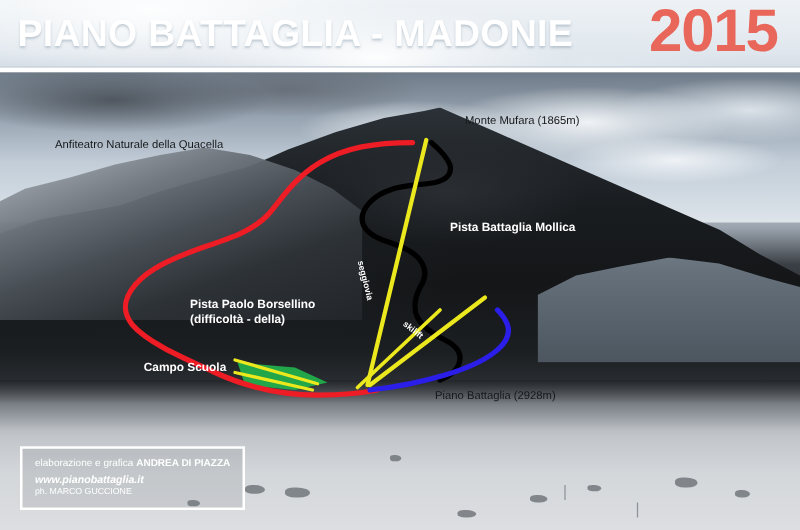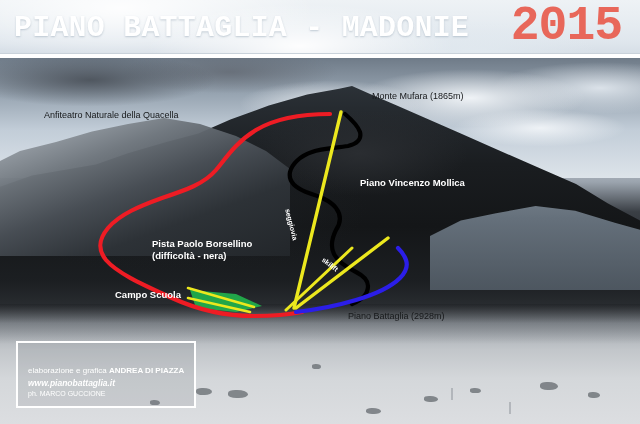"PIANO BATTAGLIA - MADONIE" #header { font-family: Liberation Mono, monospace -> none }
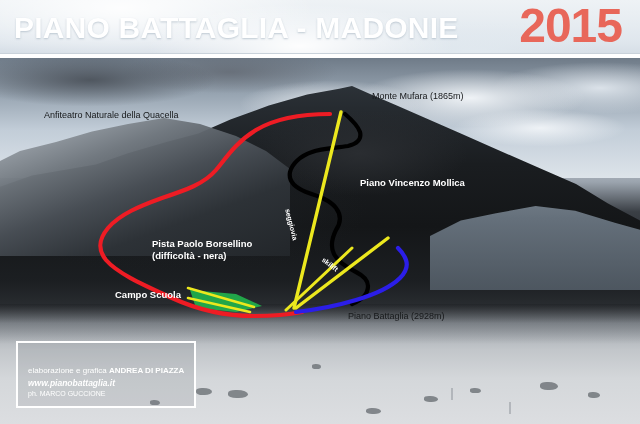"Piano Vincenzo Mollica" div { text: Piano Vincenzo -> Pista Battaglia }
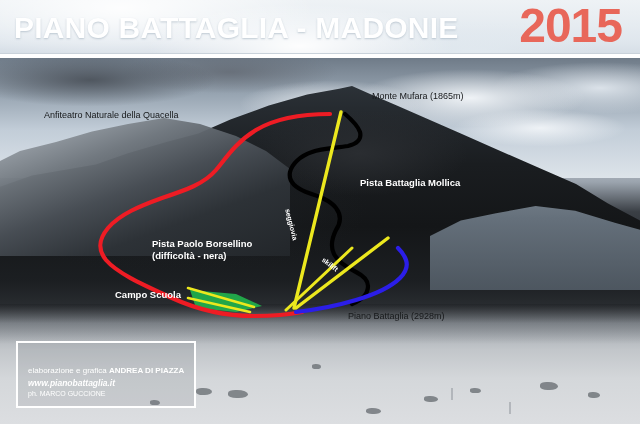"(difficoltà - nera)" div { text: nera -> della }
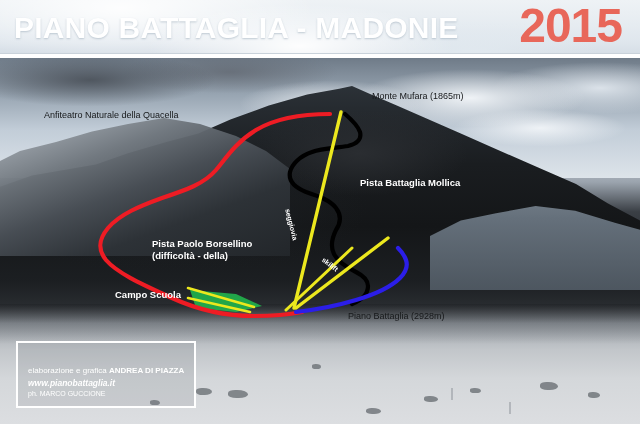"elaborazione e grafica ANDREA DI" #credits { padding: 22px 10px 7px 10px -> 6px 10px 7px 10px }
